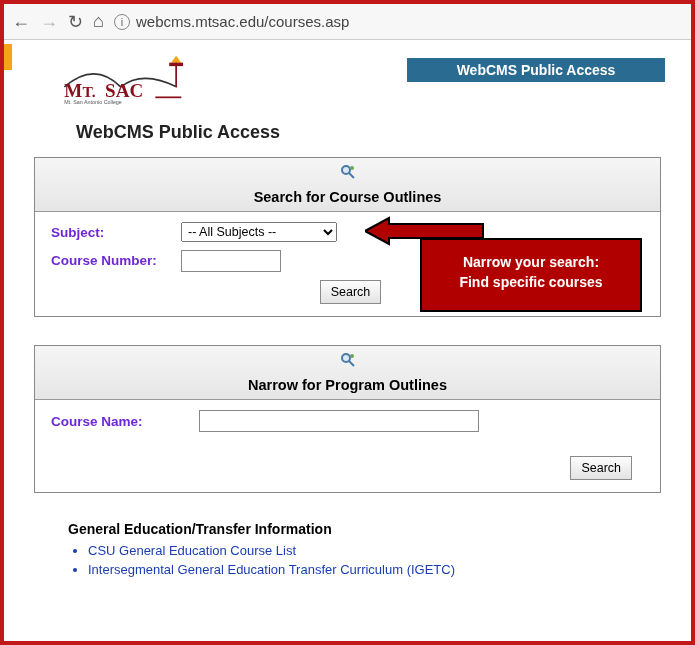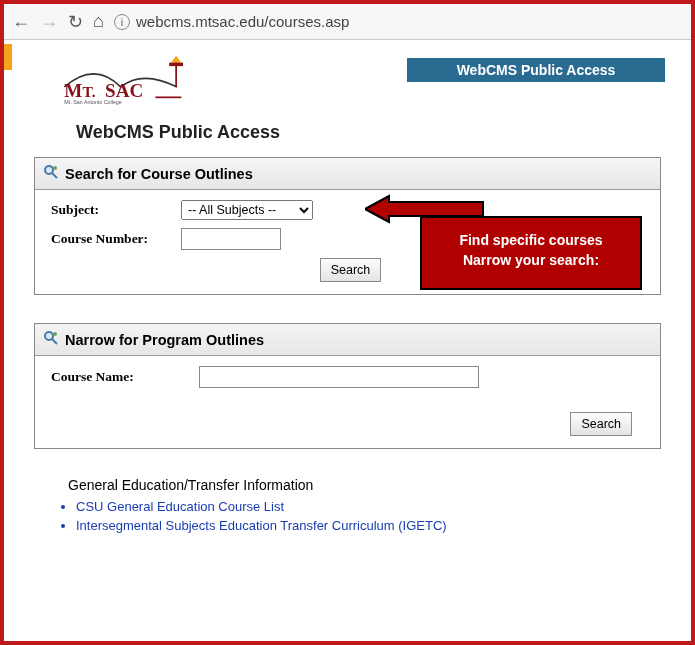"Search for Course Outlines" .panel-header { flex-direction: none -> column }
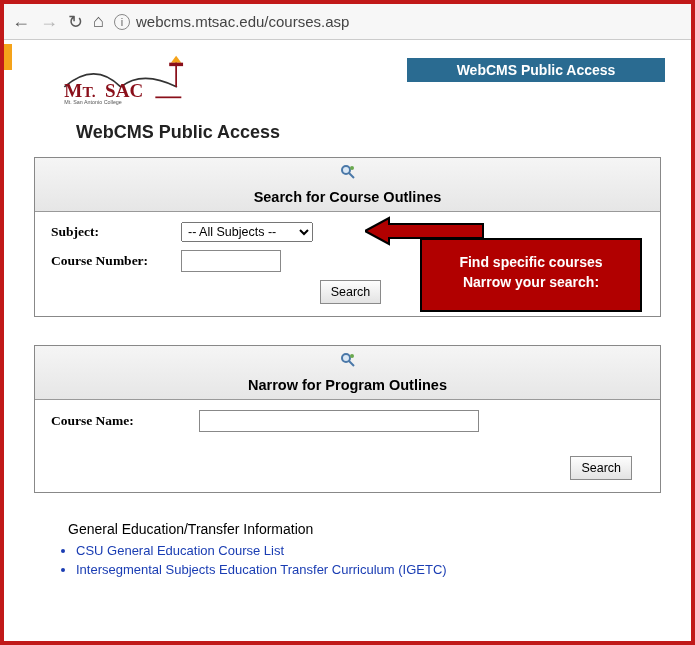"Subject:" .field-label { color: #000000 -> #6d28d9; font-family: Liberation Serif, serif -> none }
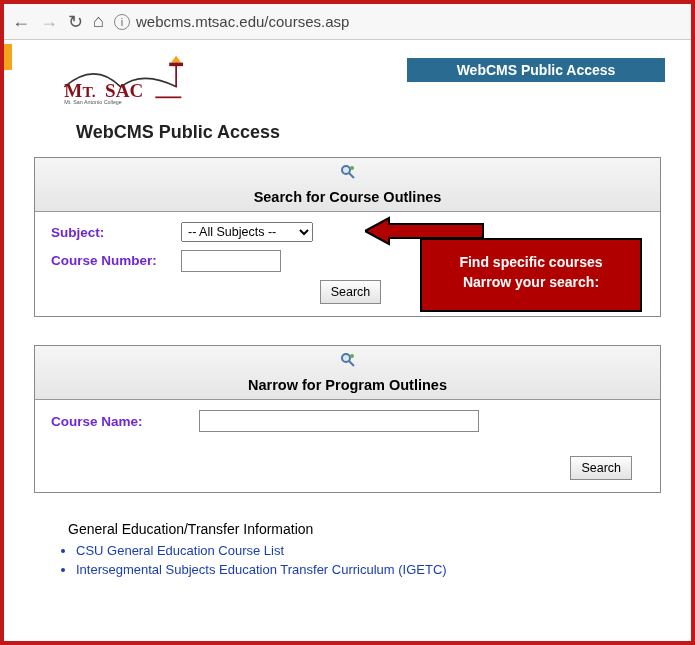"-- All Subjects --" .subject-select { width: 132px -> 156px }
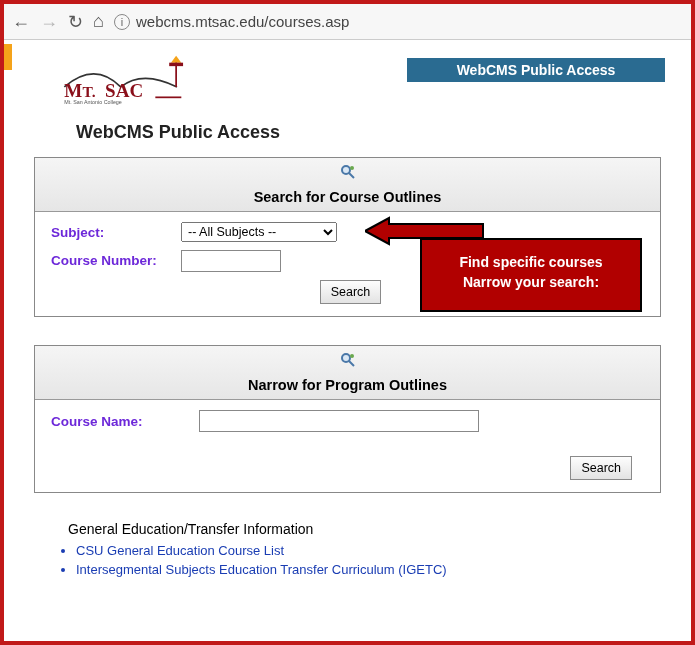"Find specific courses" div { order: before "Narrow your search:" -> after "Narrow your search:" }
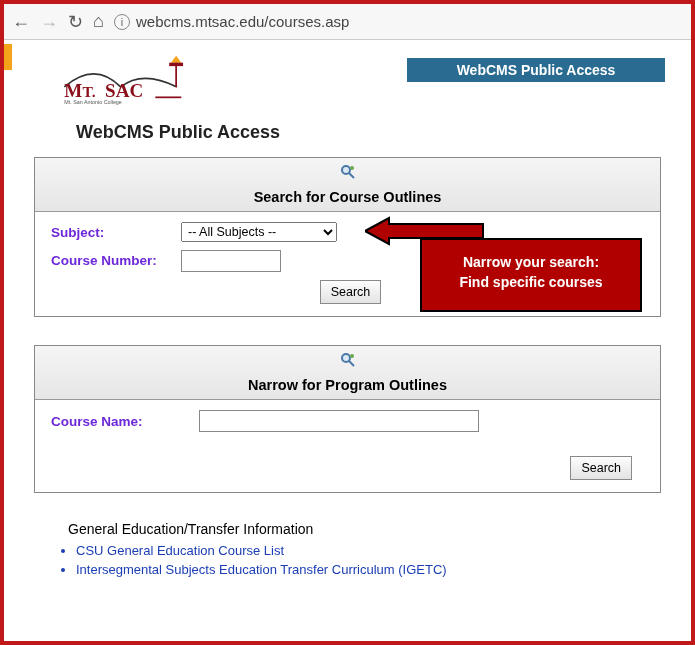"General Education/Transfer Information" .ge-title { font-weight: normal -> bold }
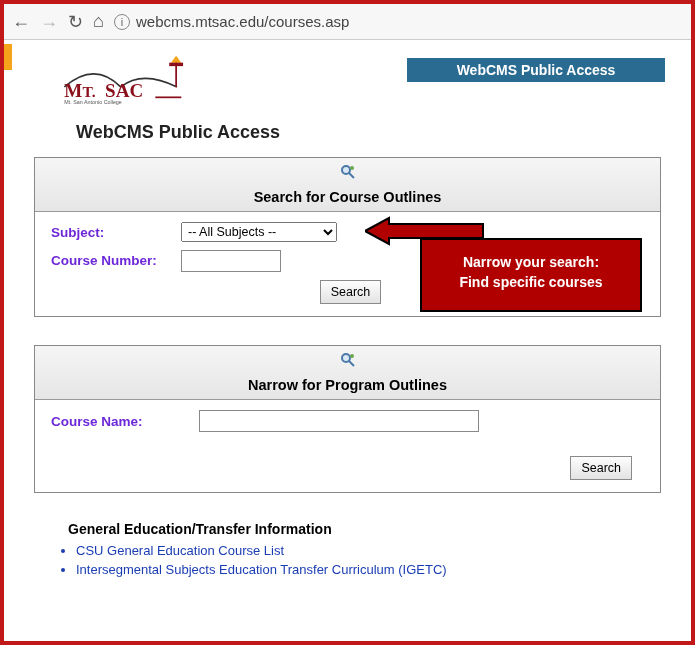"CSU General Education Course List" .ge-section ul { margin: 6px 0 0 8px -> 6px 0 0 20px }
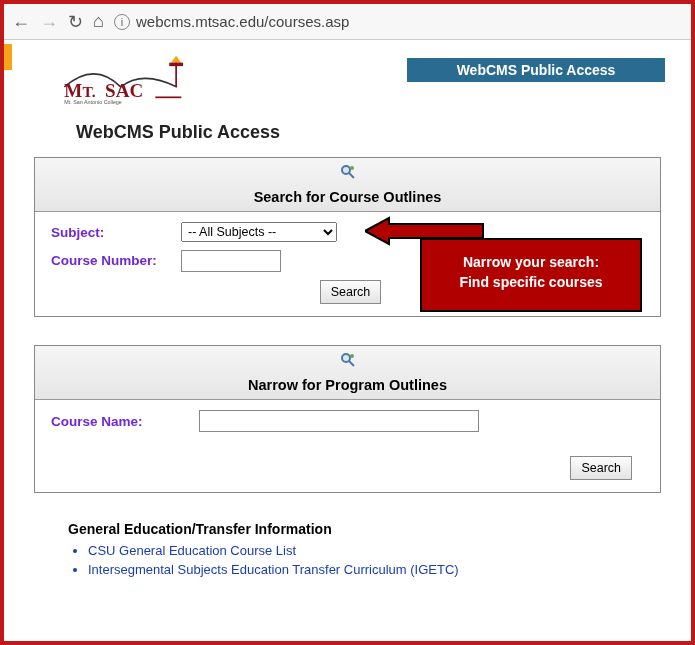"Intersegmental Subjects Education" span { text: Subjects -> General }
